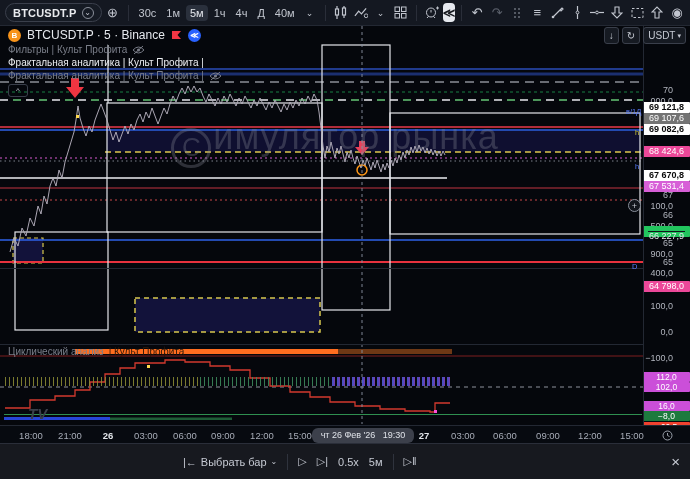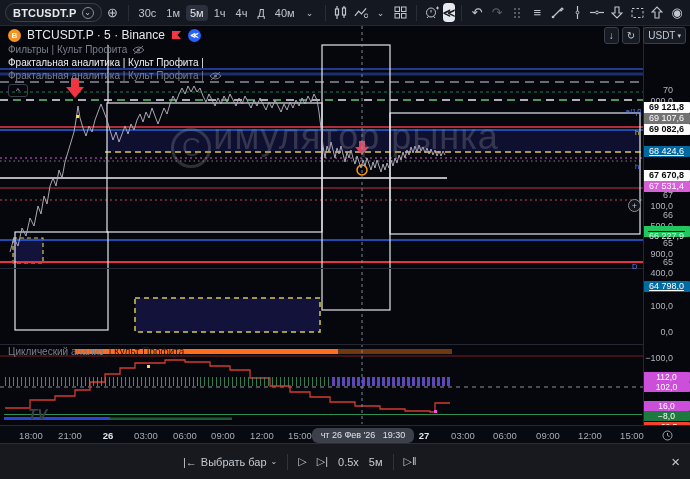"68 424,6" .b-red { background: #0369a1 -> #ec4899; text-decoration: underline -> none }
